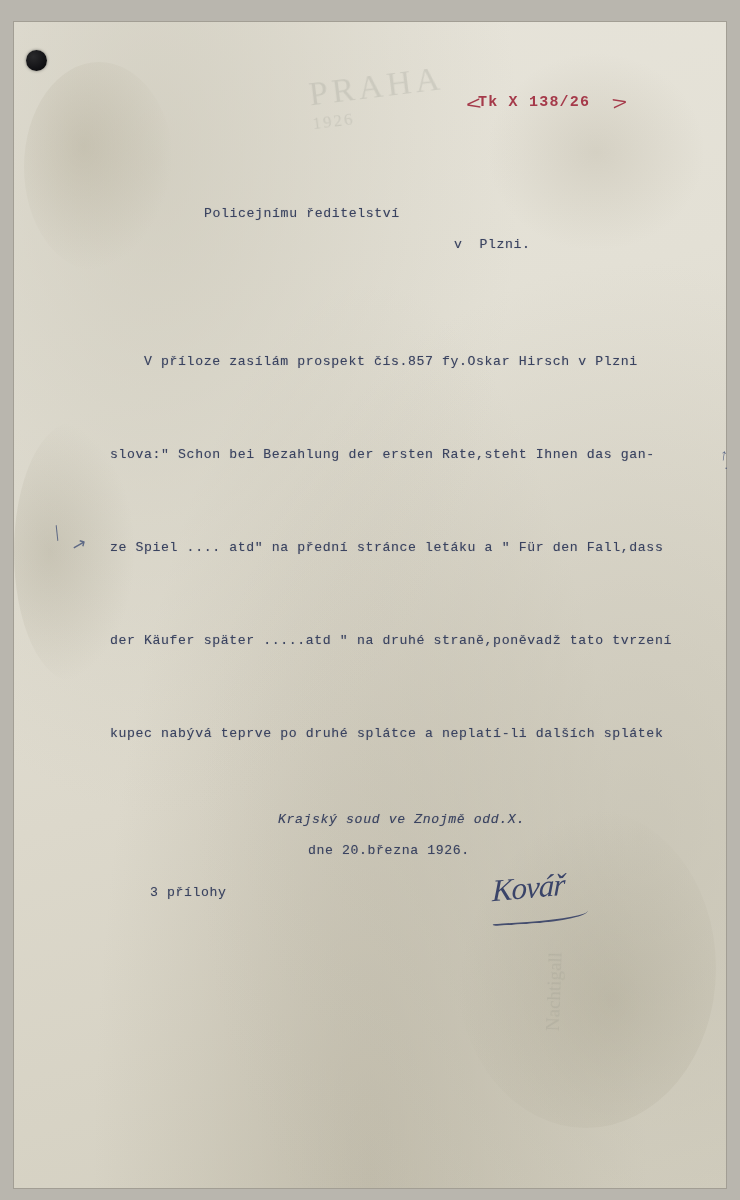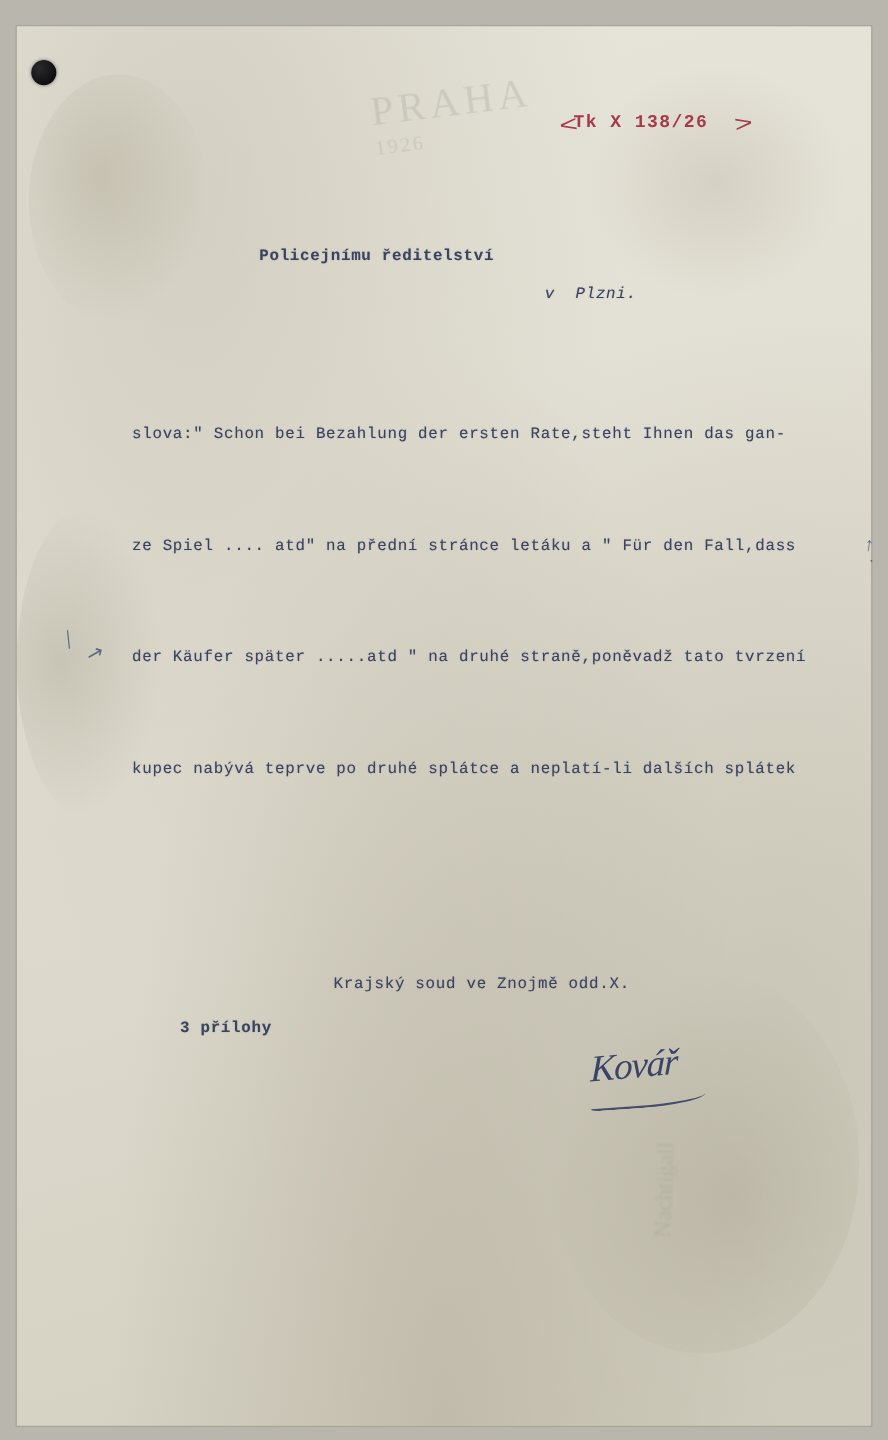"Policejnímu ředitelství" #addressee-1 { font-weight: bold -> none; left: 202px -> 190px }
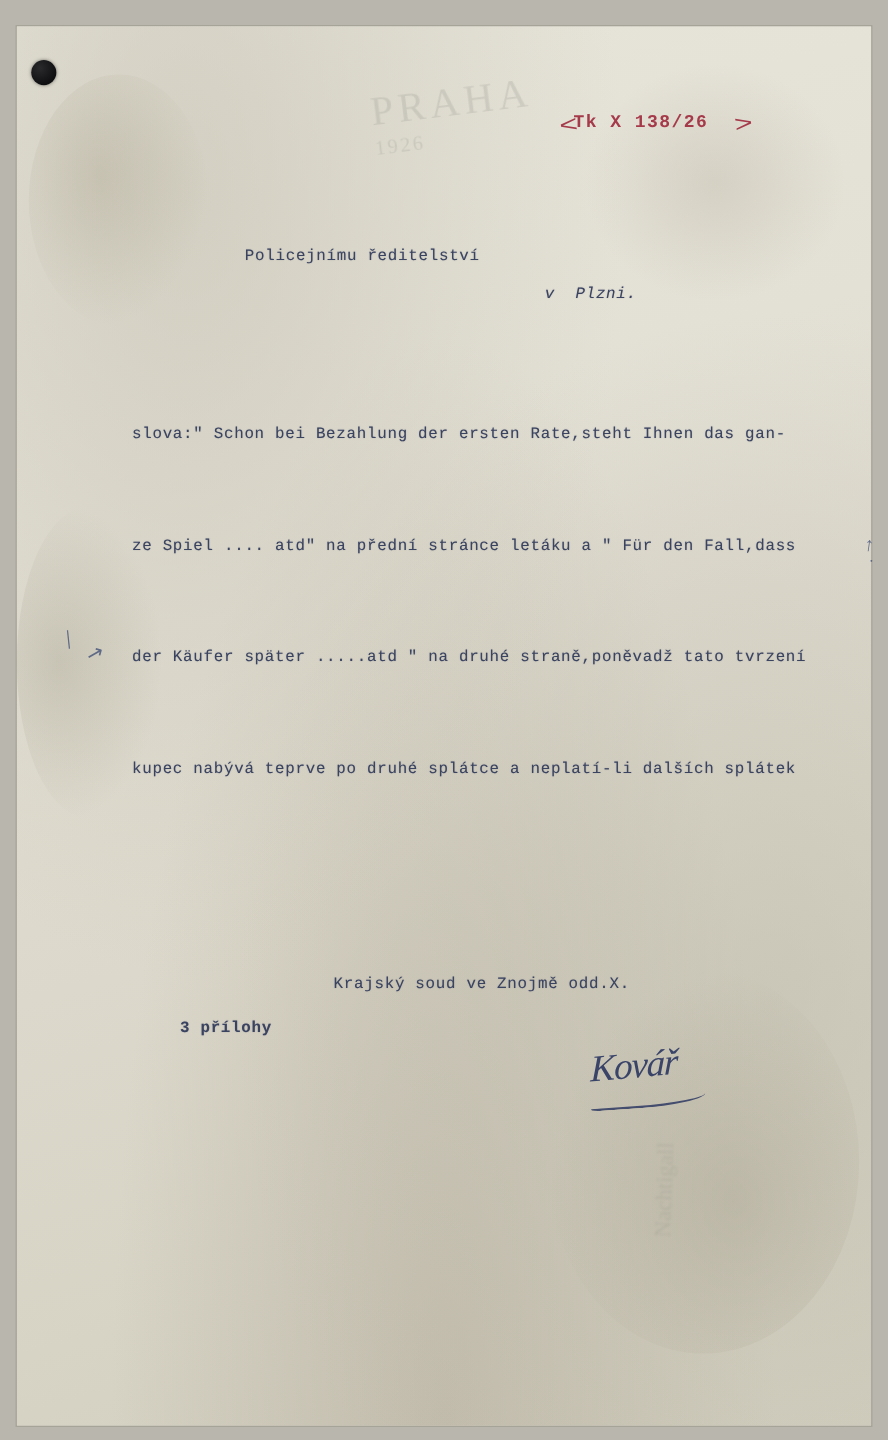"v Plzni." #addressee-2 { font-style: italic -> none }
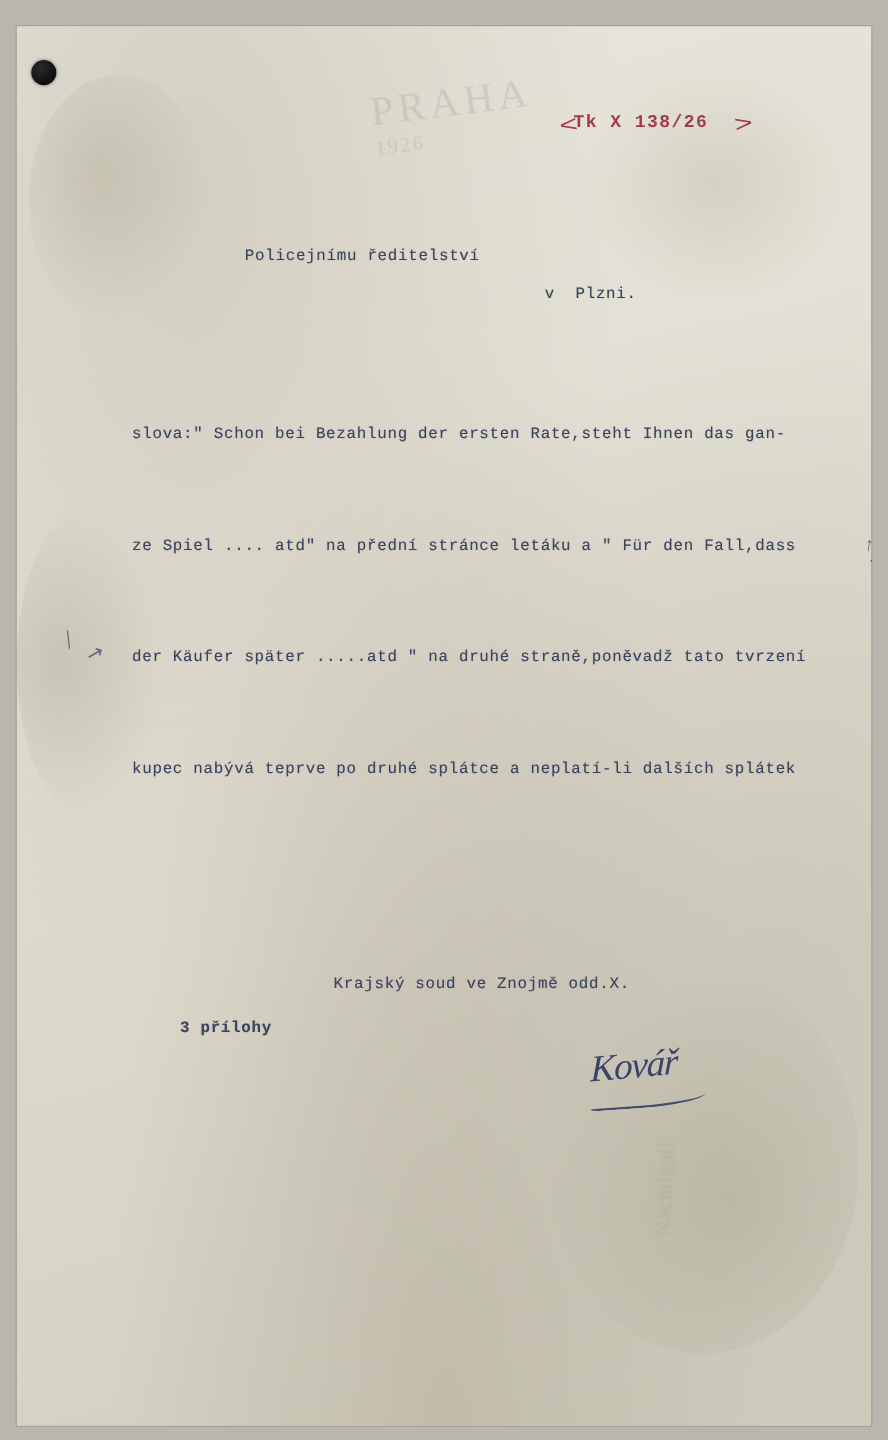"V příloze zasílám prospekt čís.857" span.ln { html: none -> <span> V příloze zasílám prospekt čís.857 fy.Oskar Hirsch v Plzni</span> }
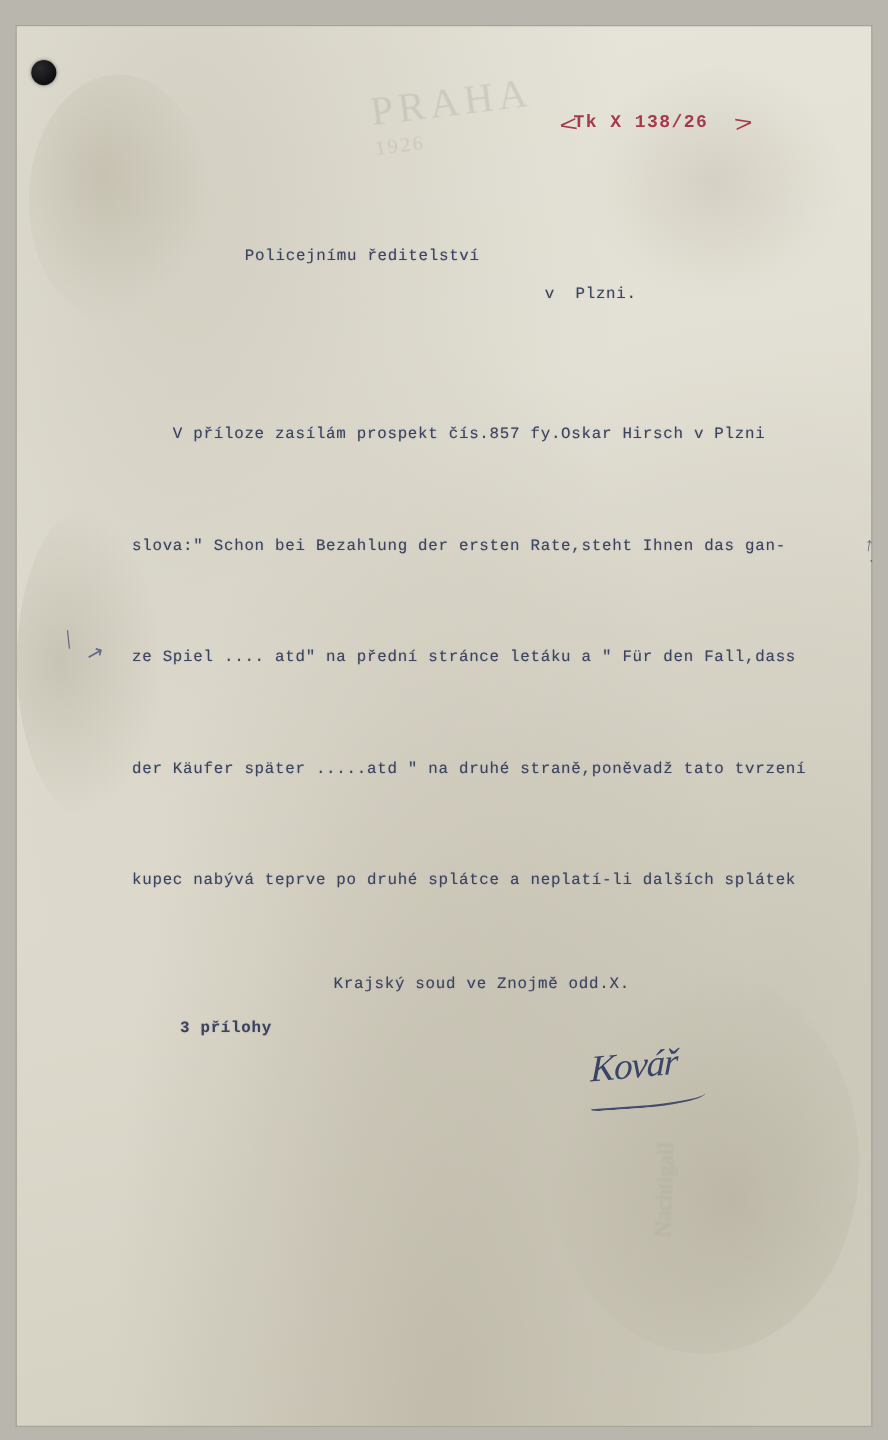"Krajský soud ve Znojmě odd.X." #closing-1 { font-style: none -> italic }
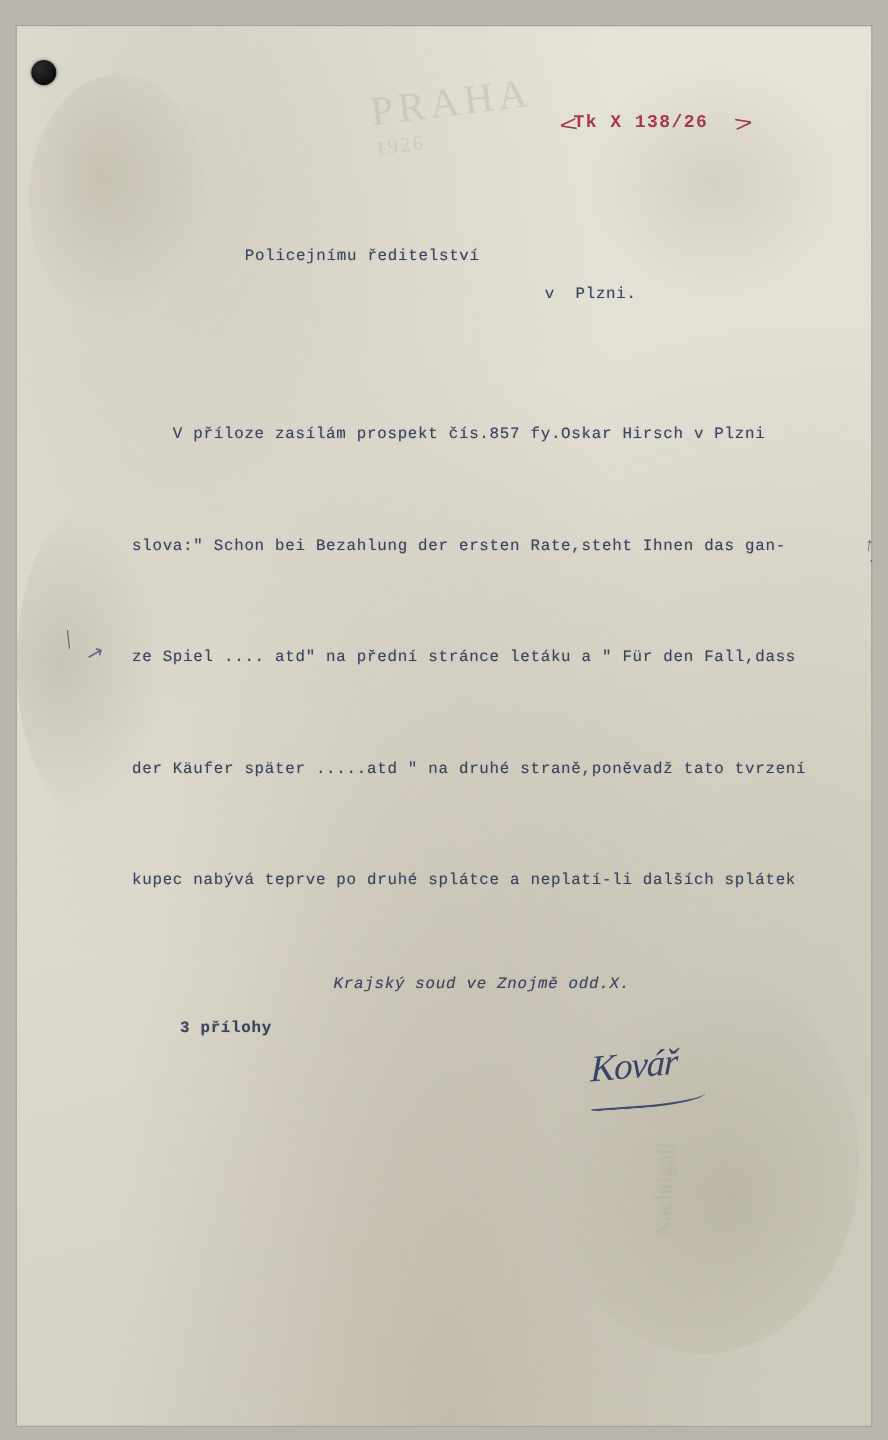"dne 20.března 1926." div.typed { html: none -> <div>dne 20.března 1926.</div> }
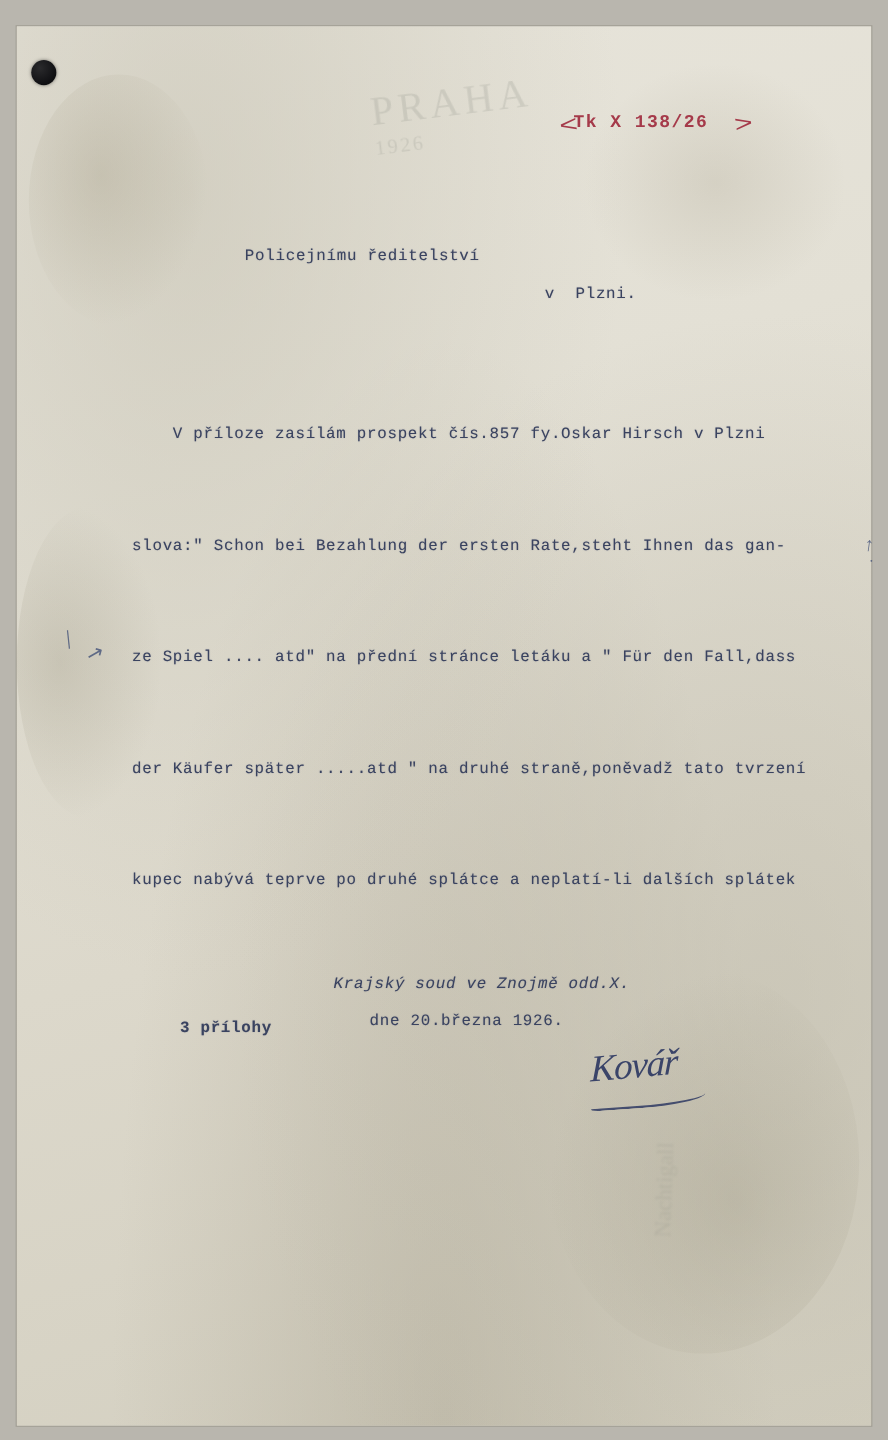"3 přílohy" #attachments { font-weight: bold -> none; top: 819px -> 855px }
